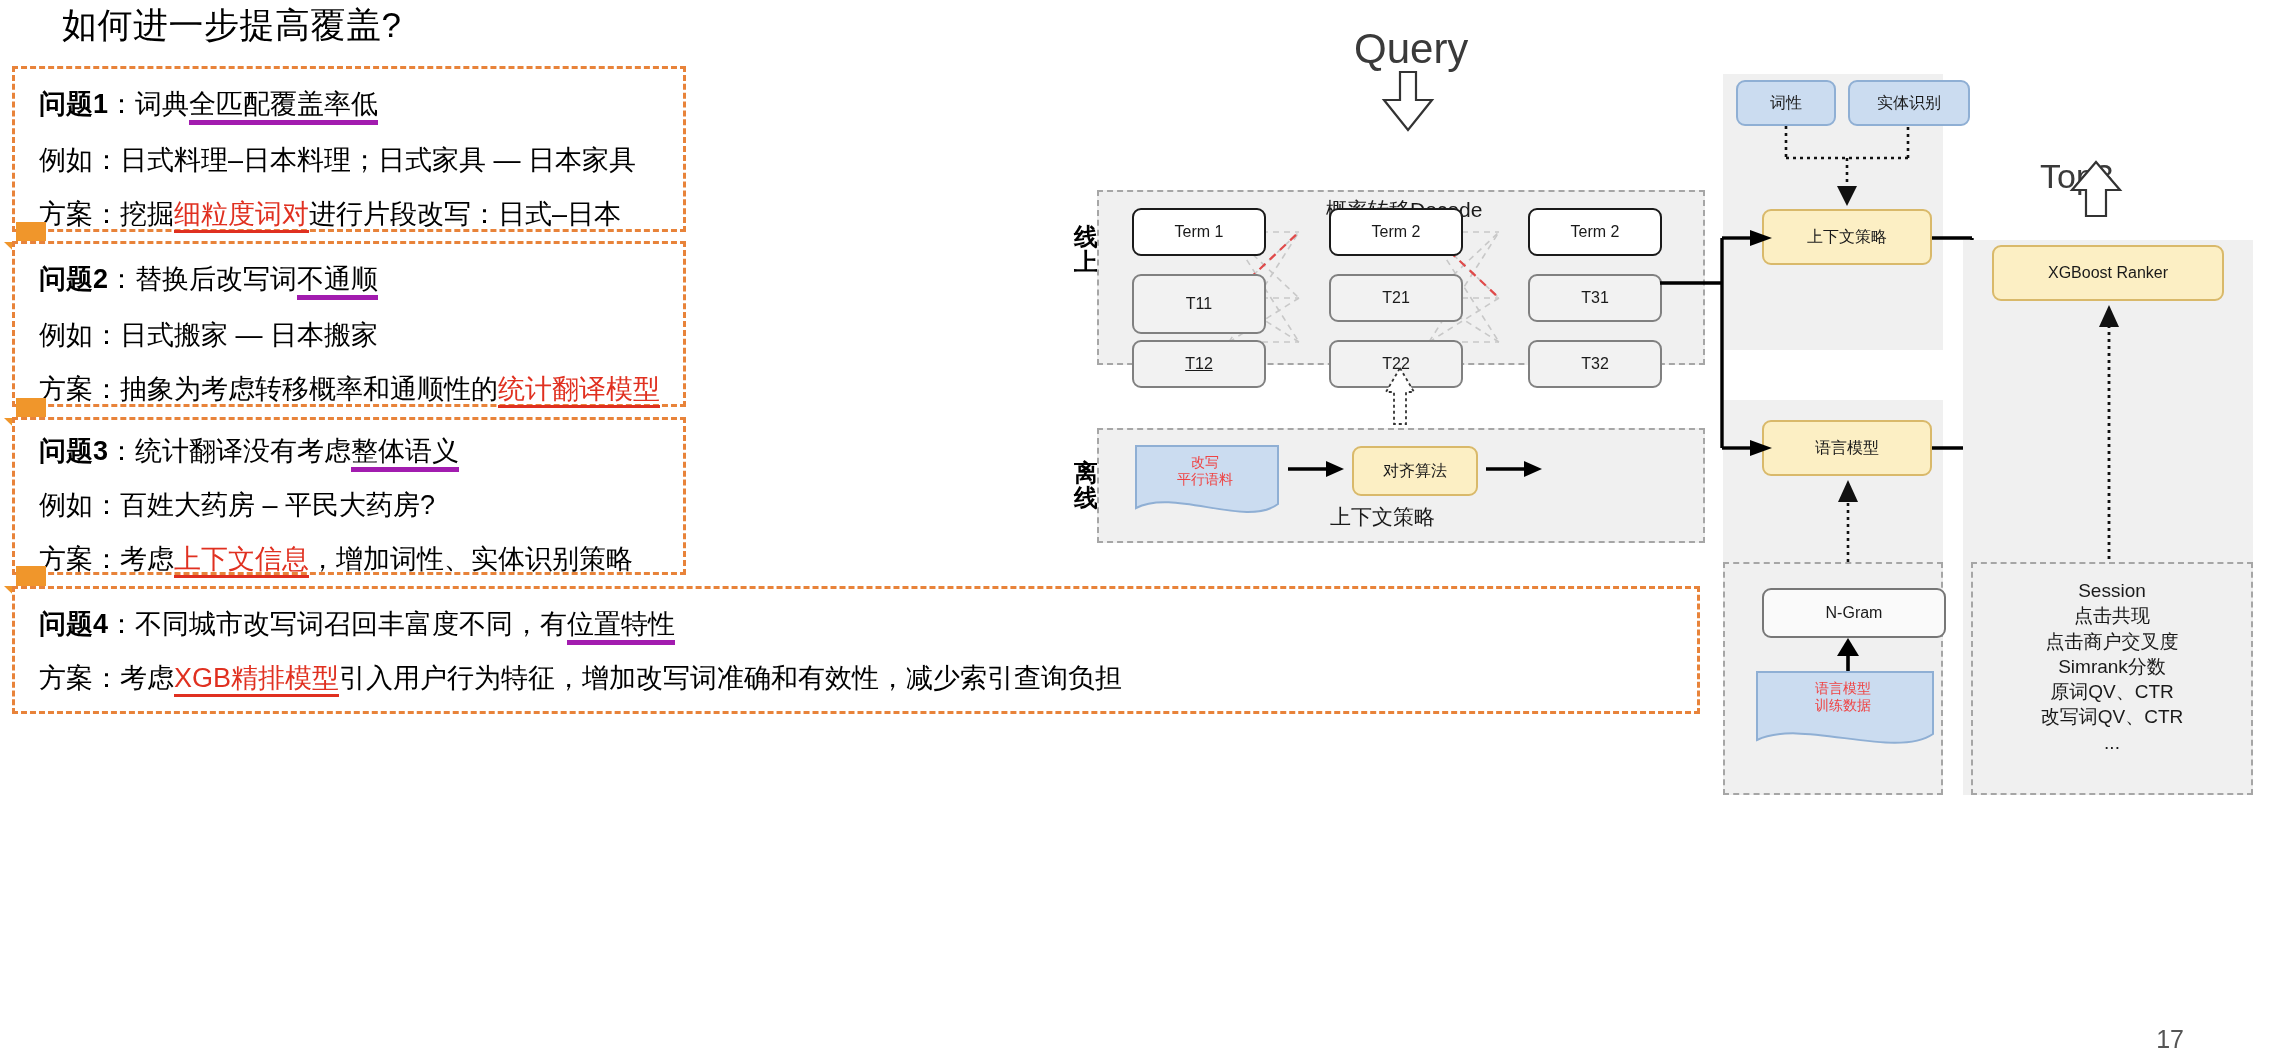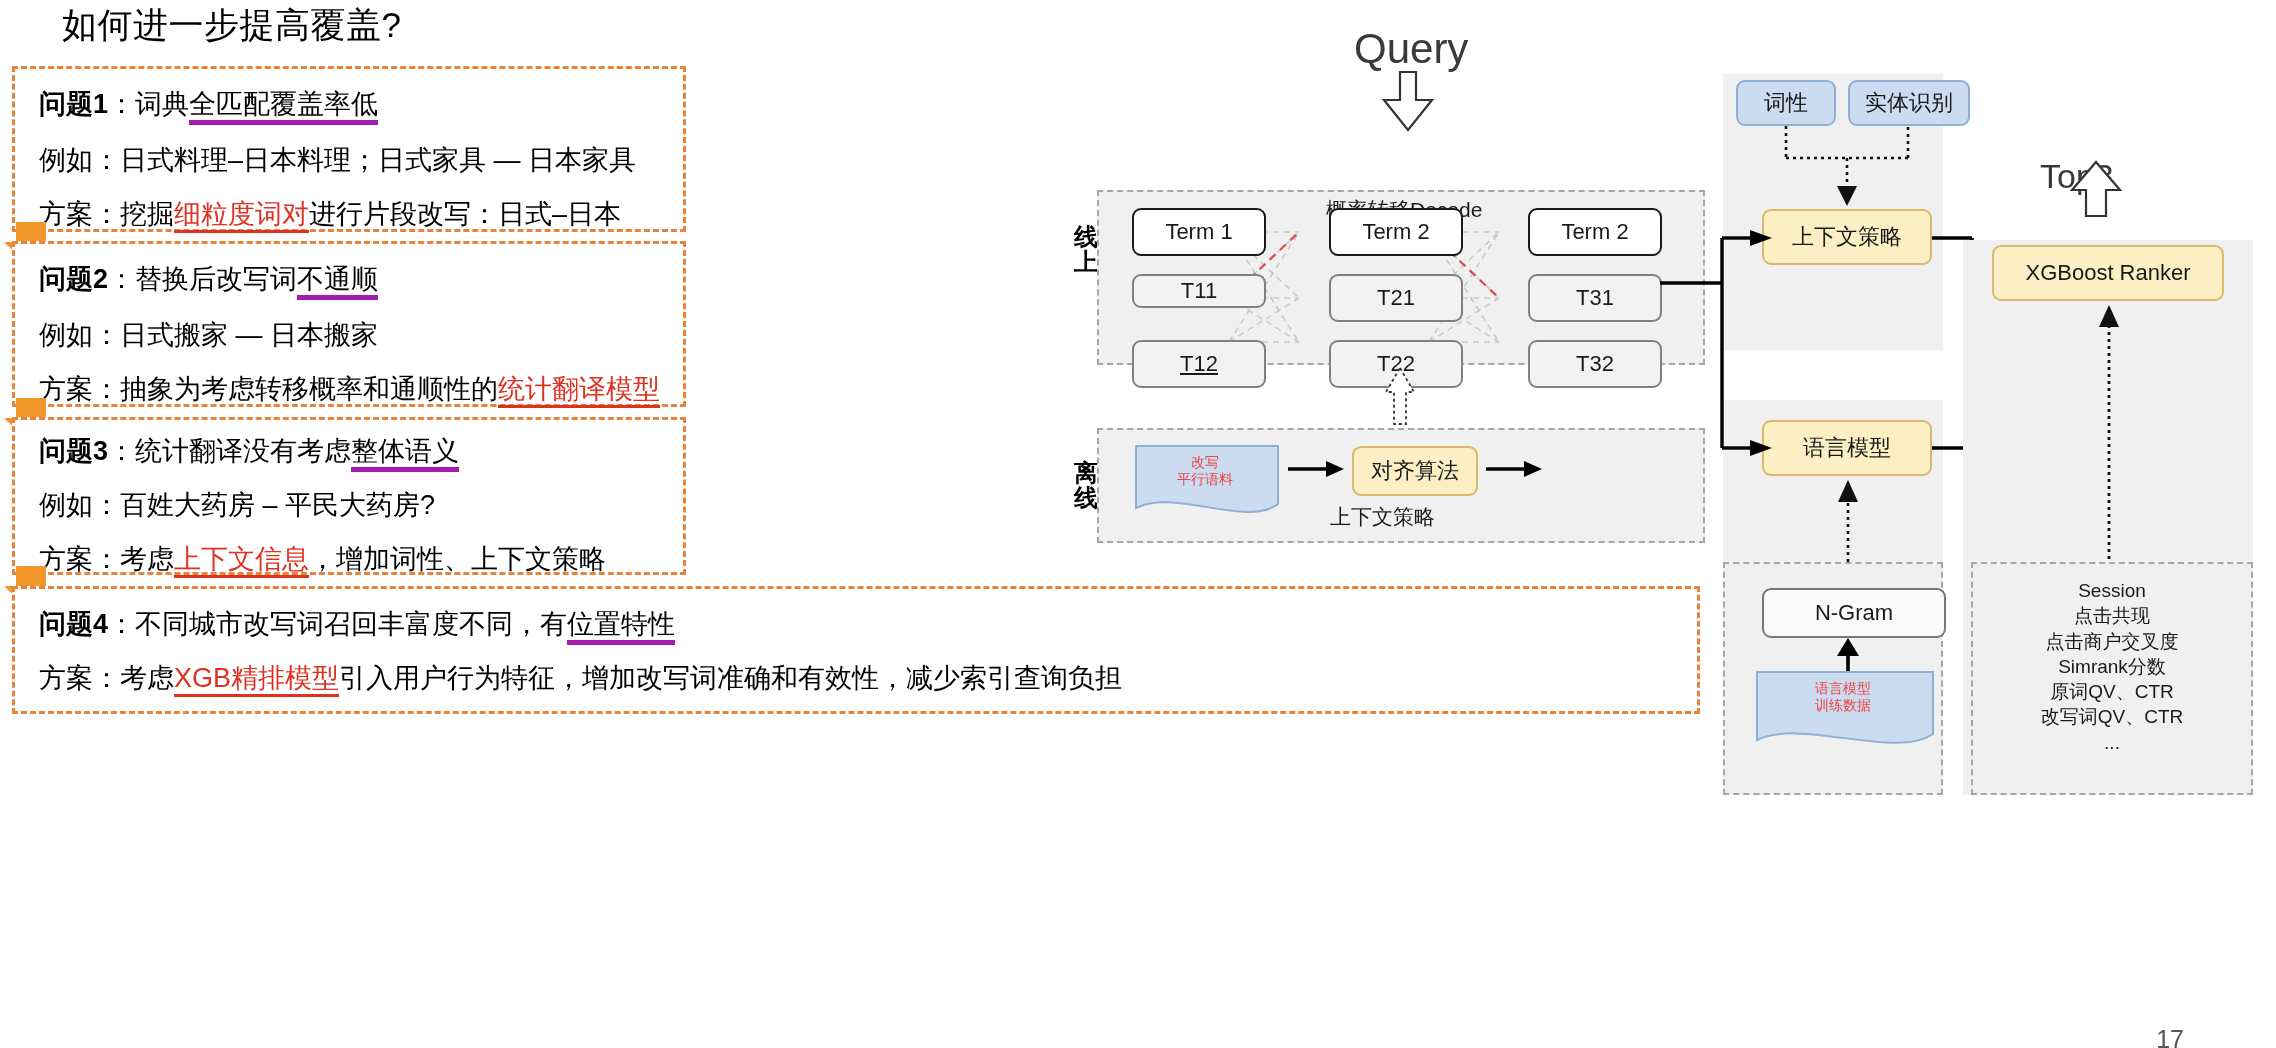"词性" .node { font-size: 22px -> 16px }
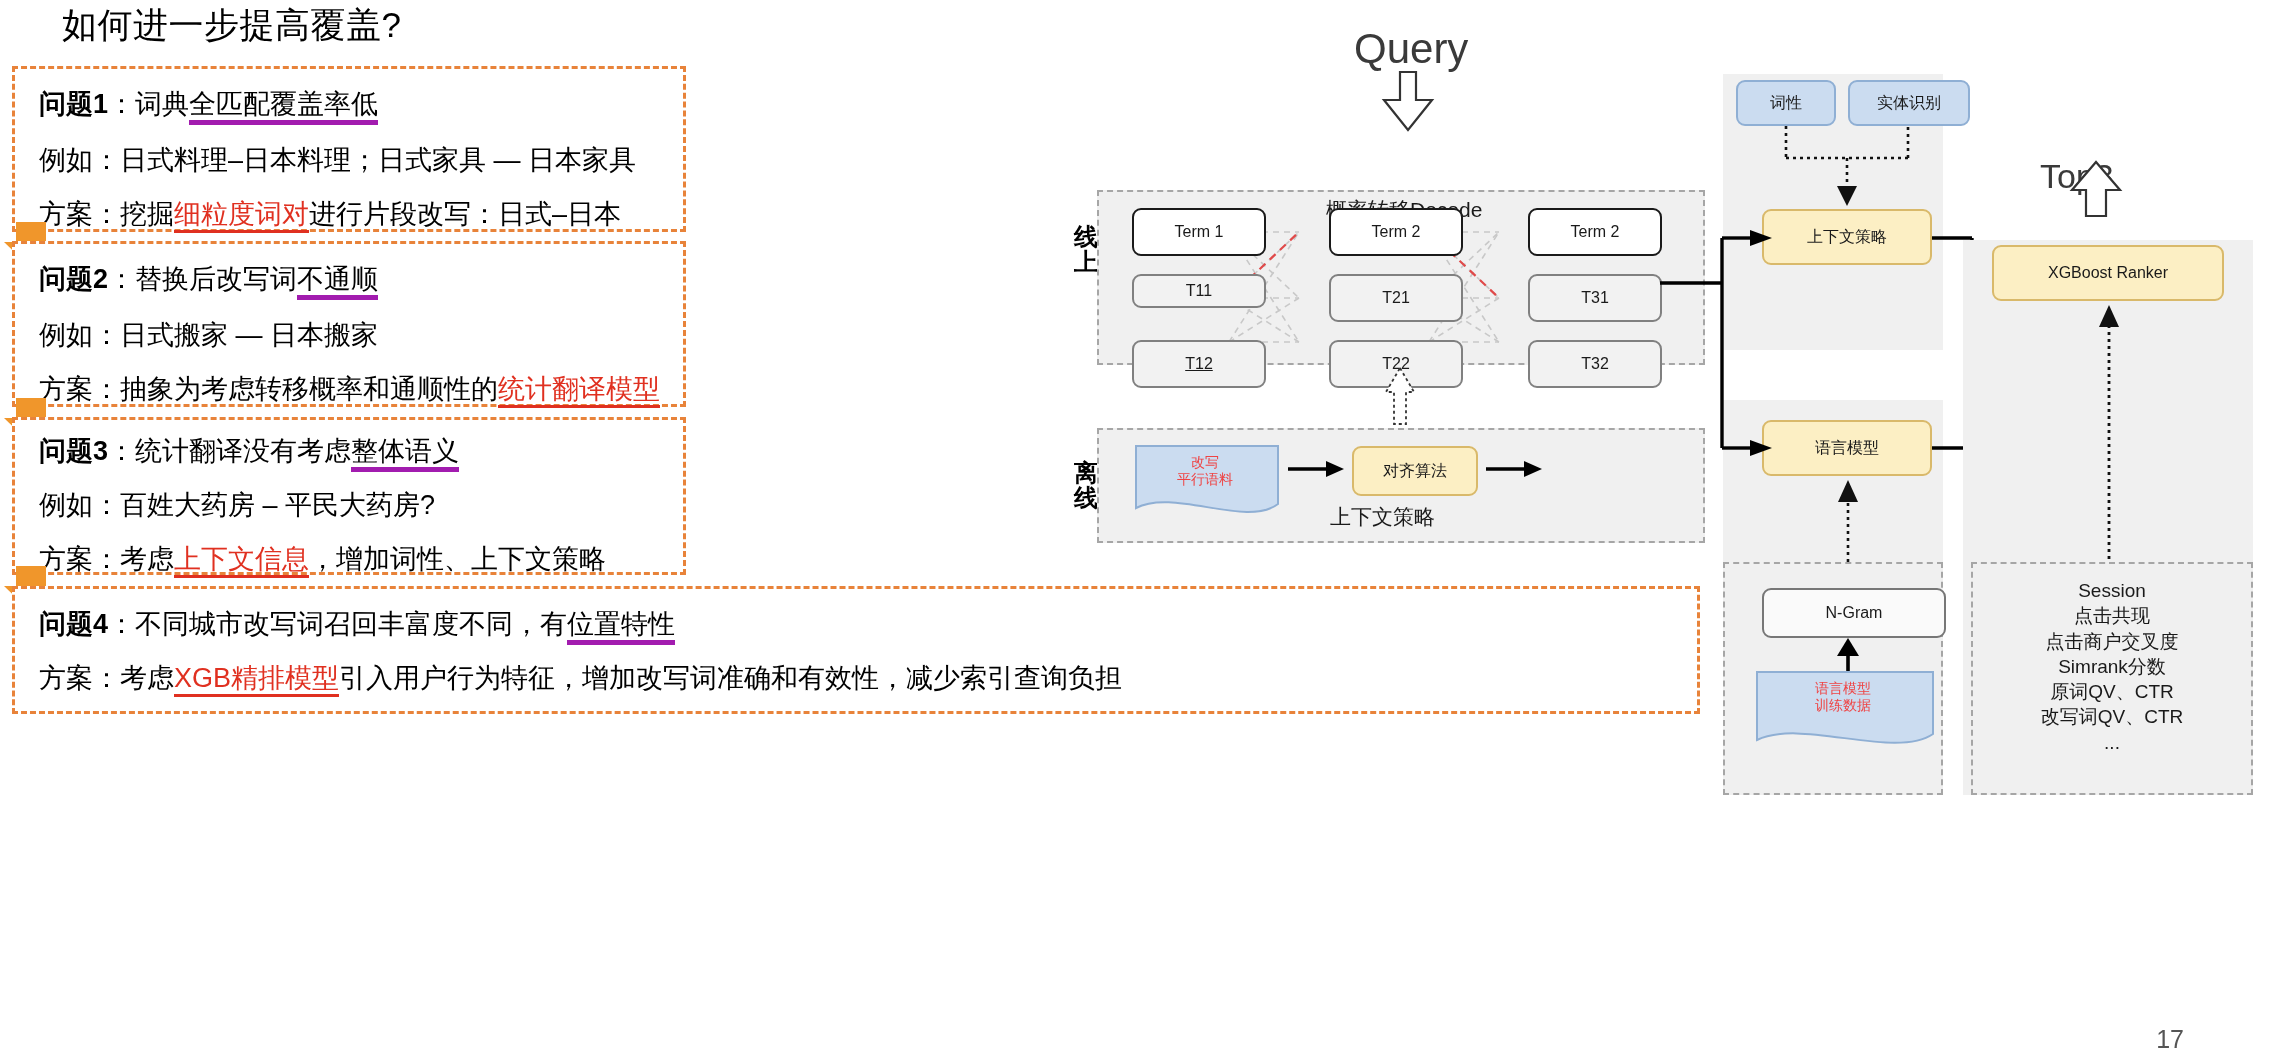"T11" div.node { height: 34px -> 60px }
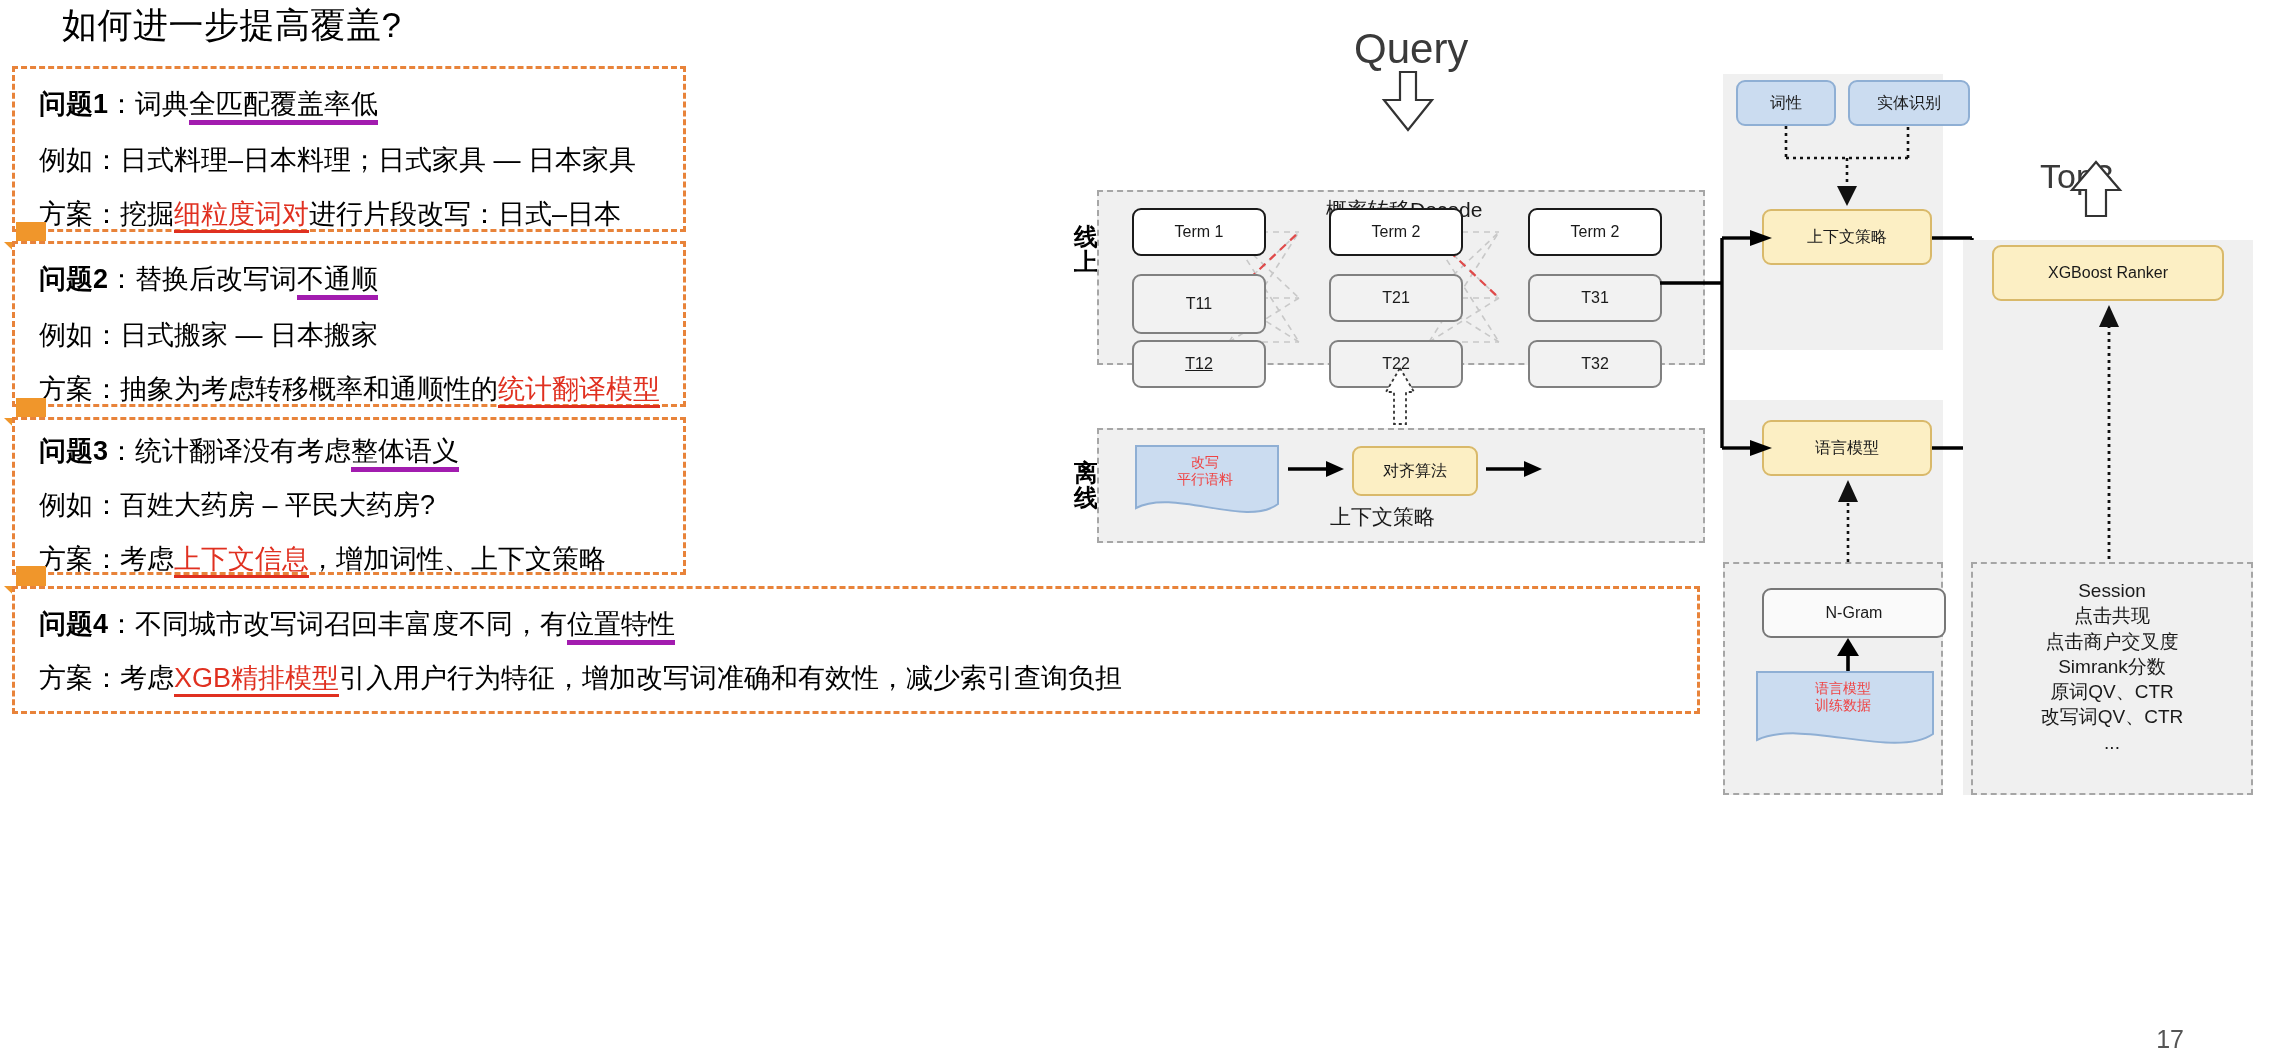"，增加词性、上下文策略" span { text: 上下文 -> 实体识别 }
